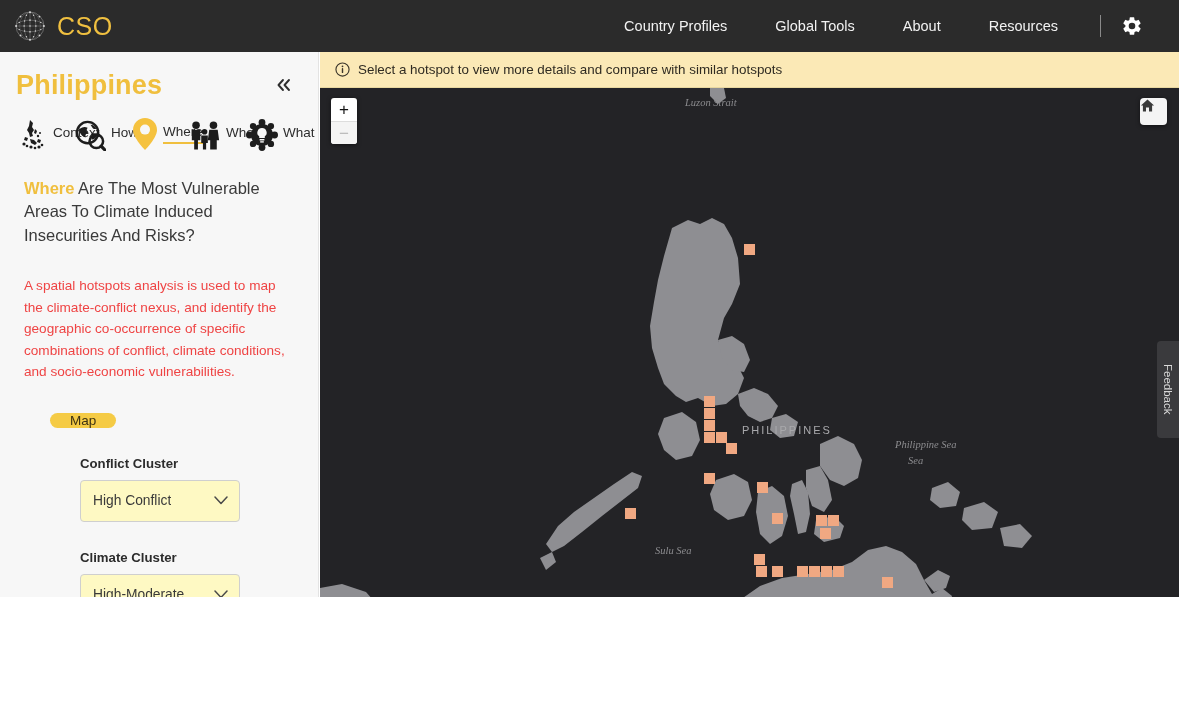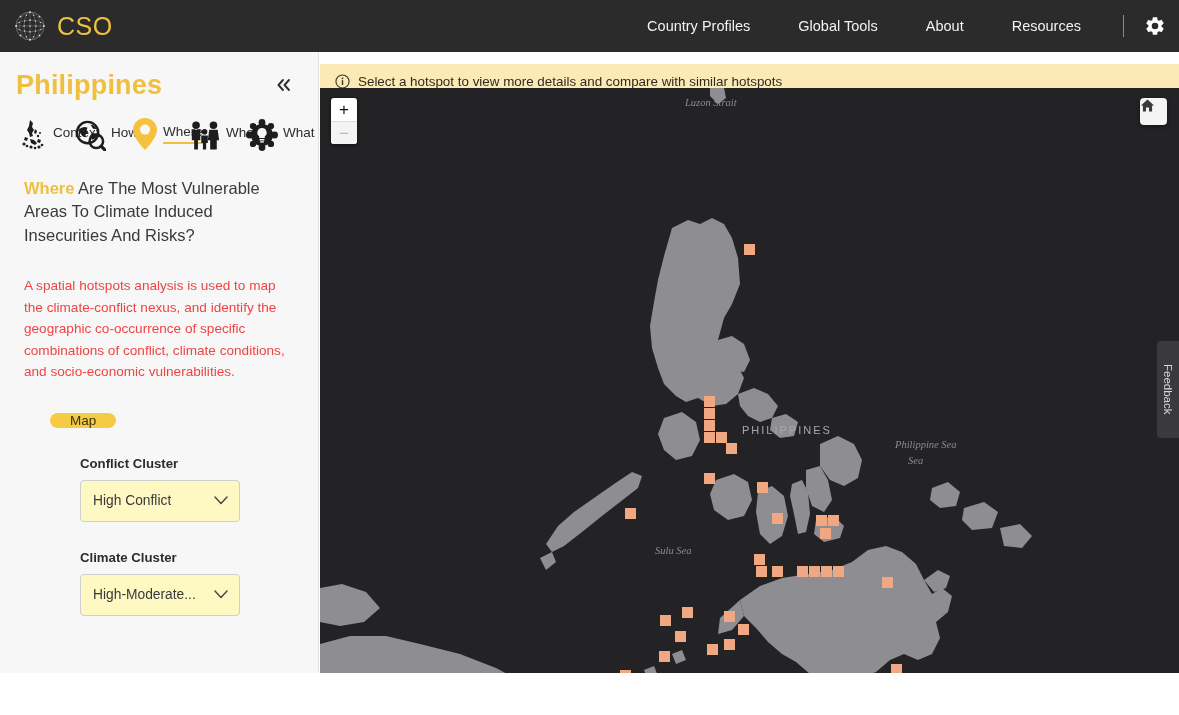"CSO" #app { height: 673px -> 597px }
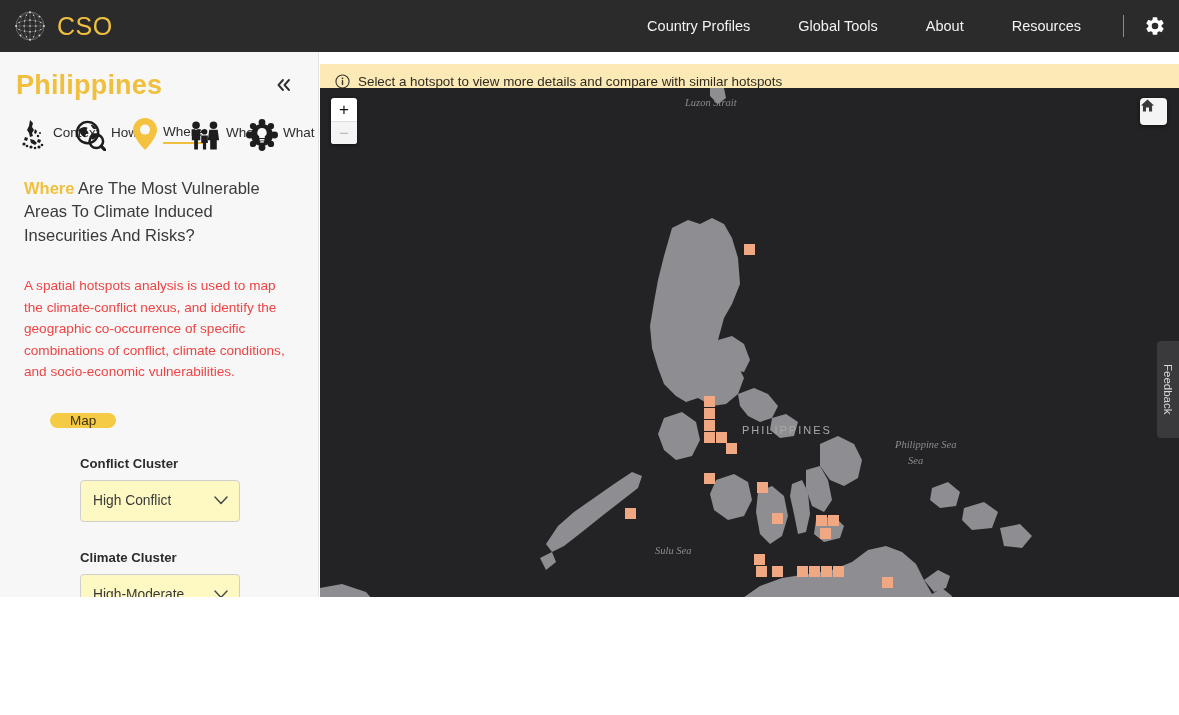"Country Profiles" .nav { padding-right: 3px -> 26px }
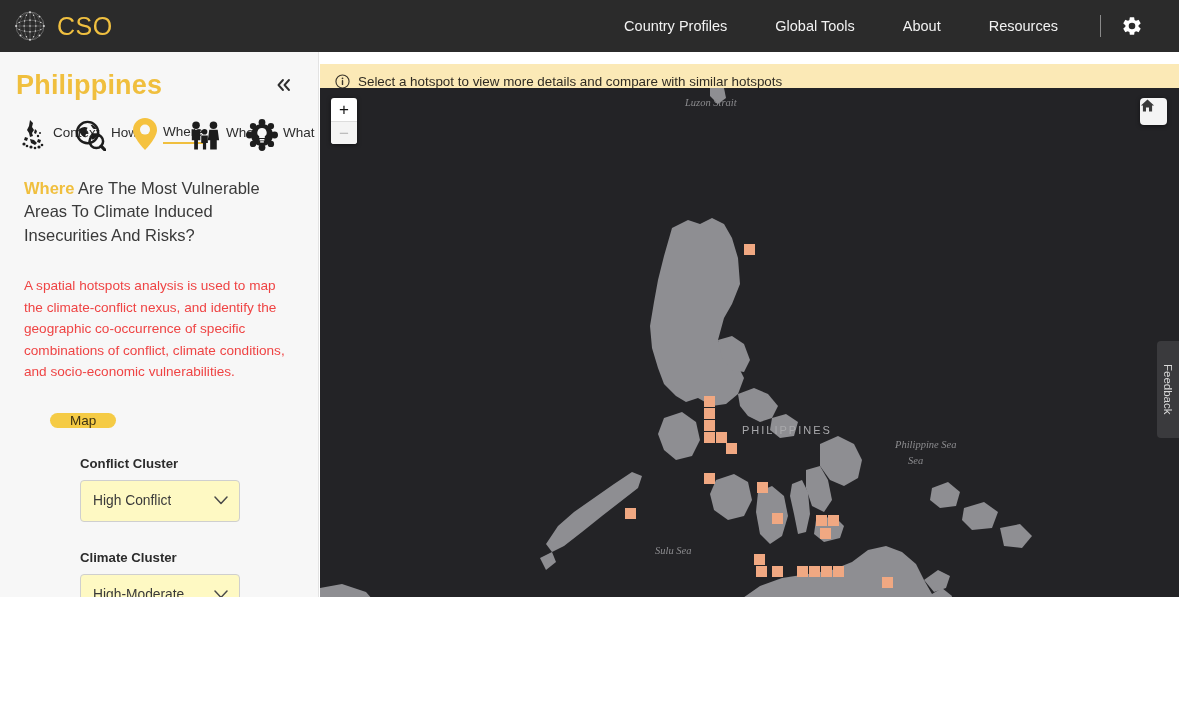"Select a hotspot to view" .banner { margin-top: 12px -> none }
